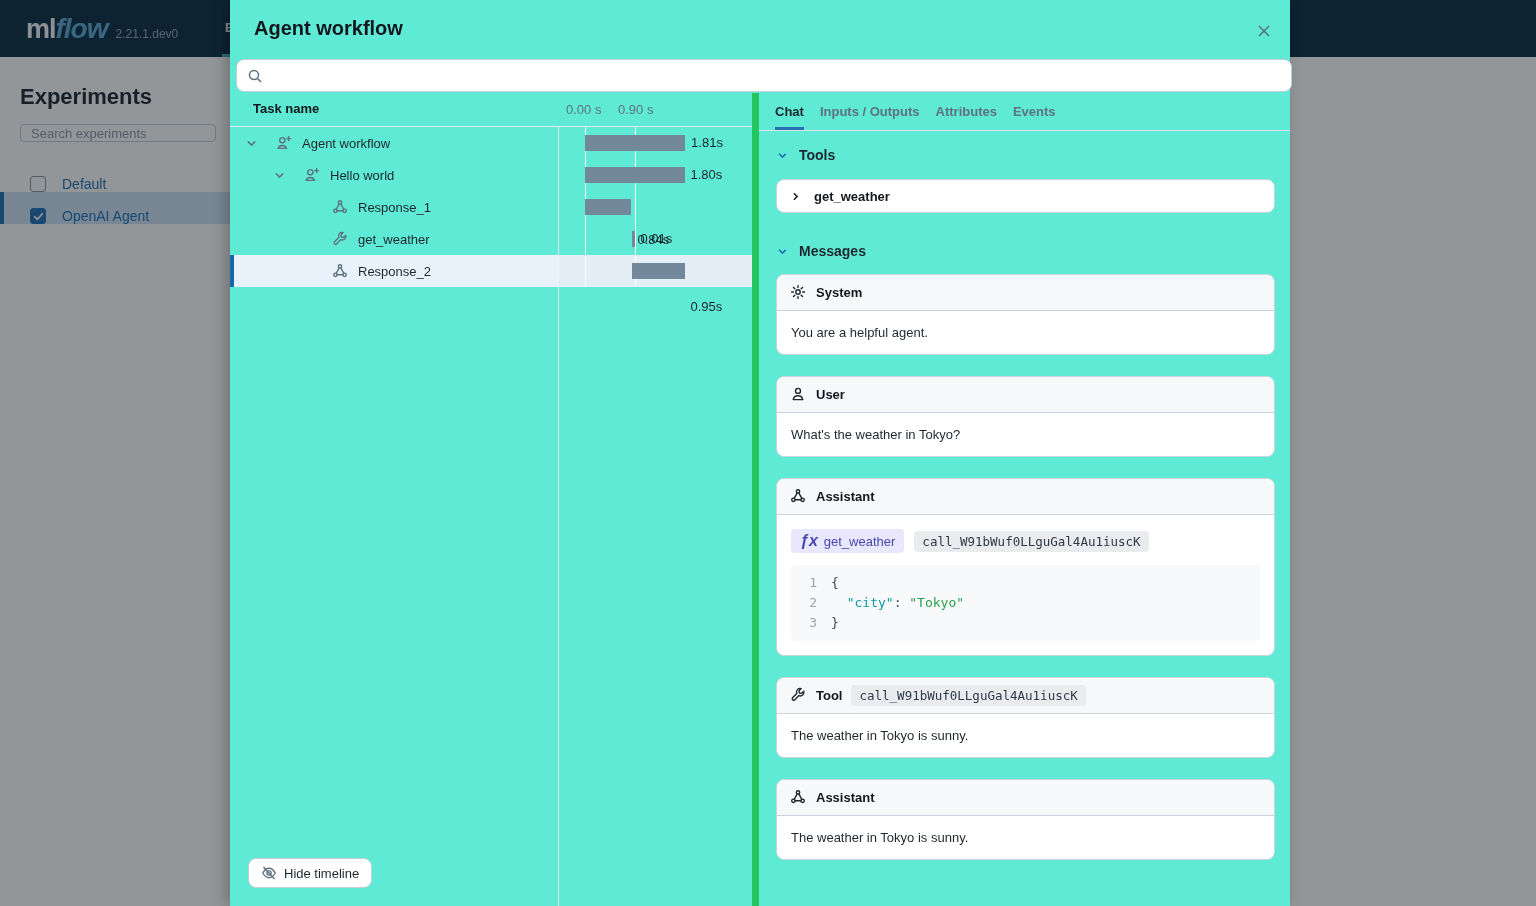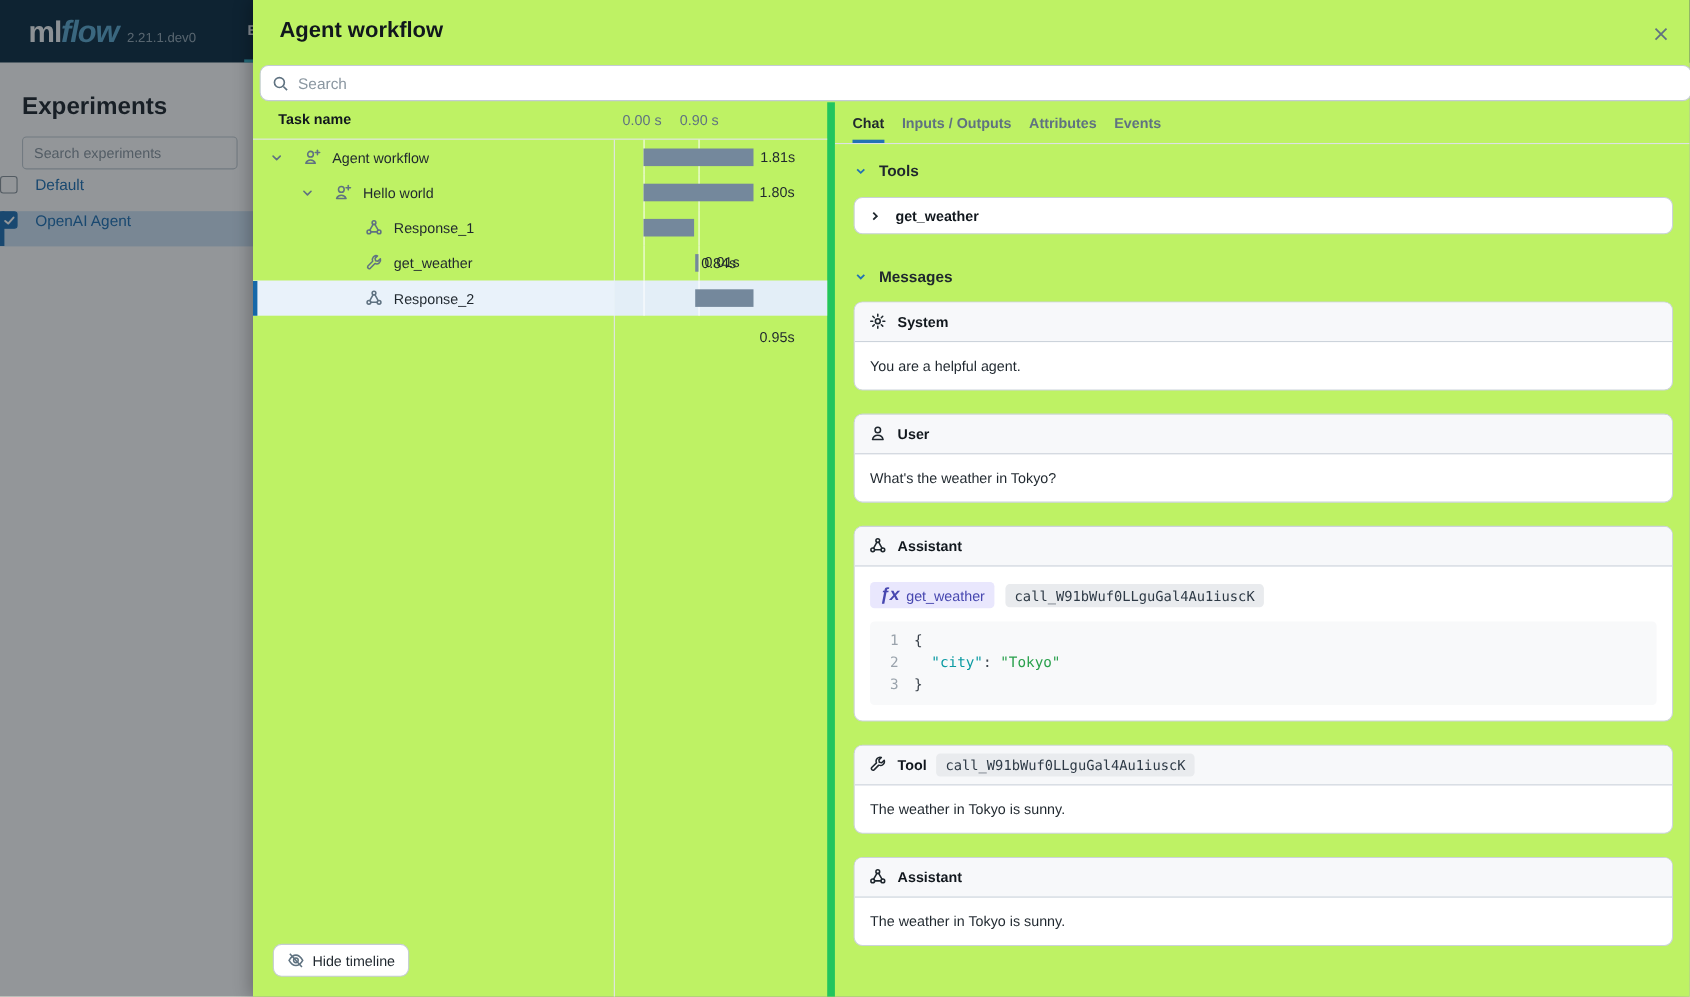"Agent workflow" .modal { background: #bef264 -> #5eead4; width: 1306px -> 1060px }
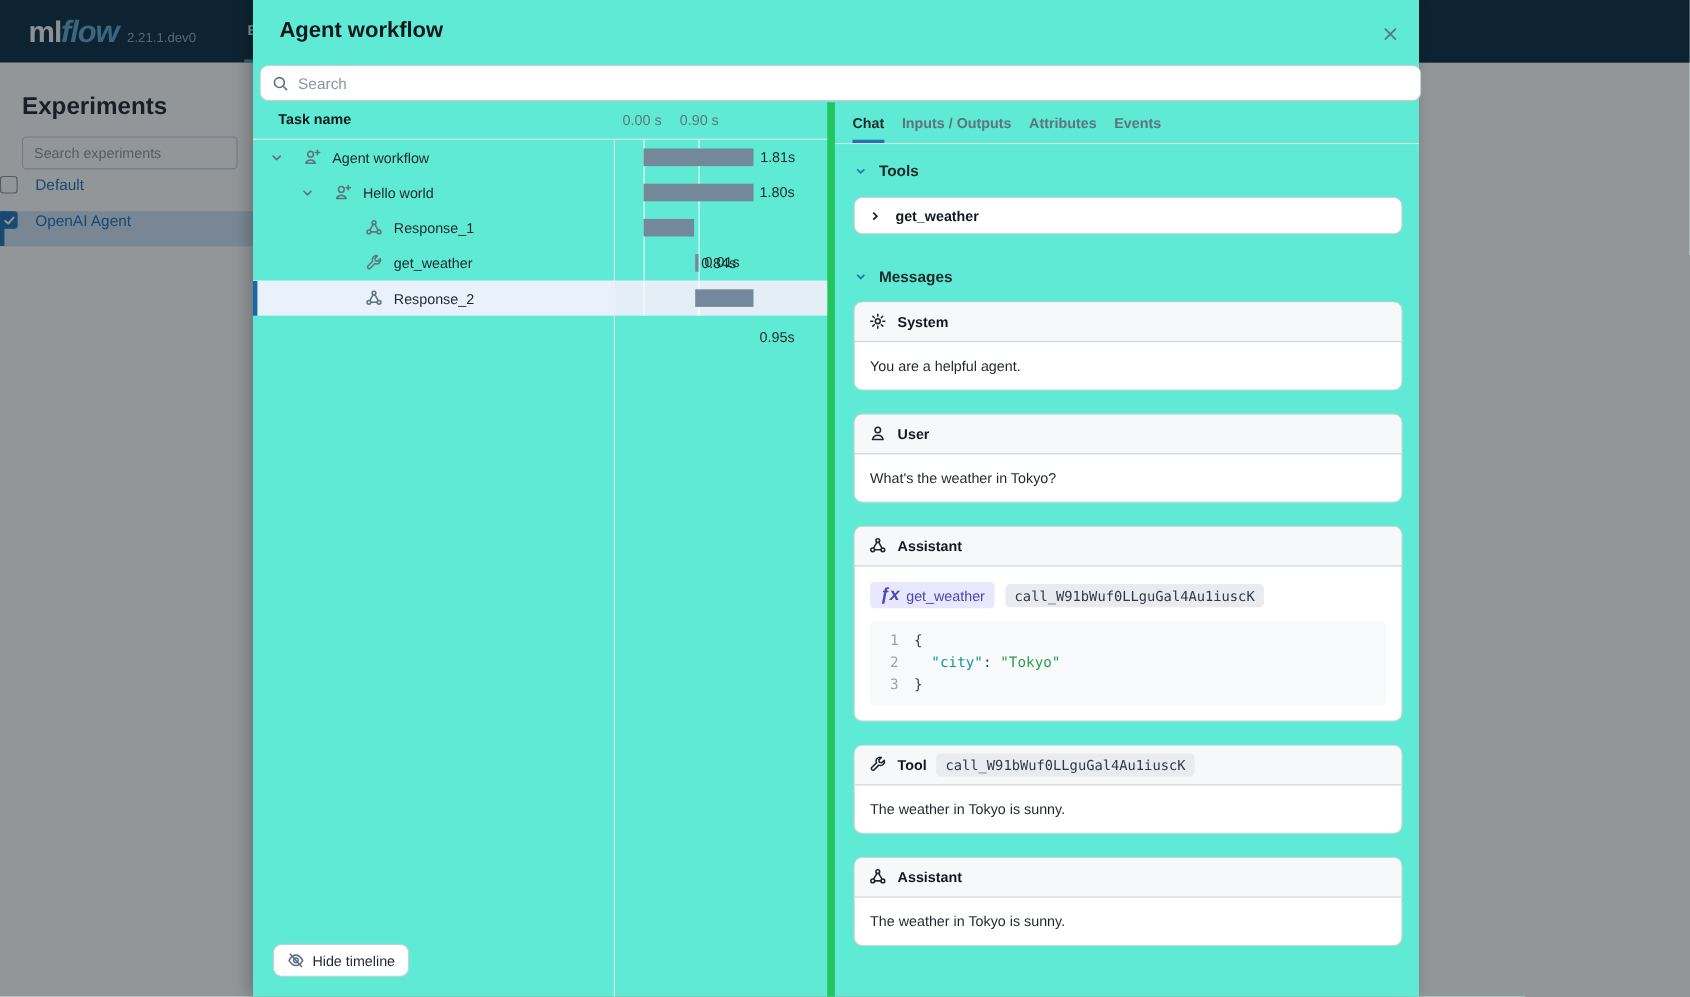"Search" input.modal-search { html: <input> -> none }
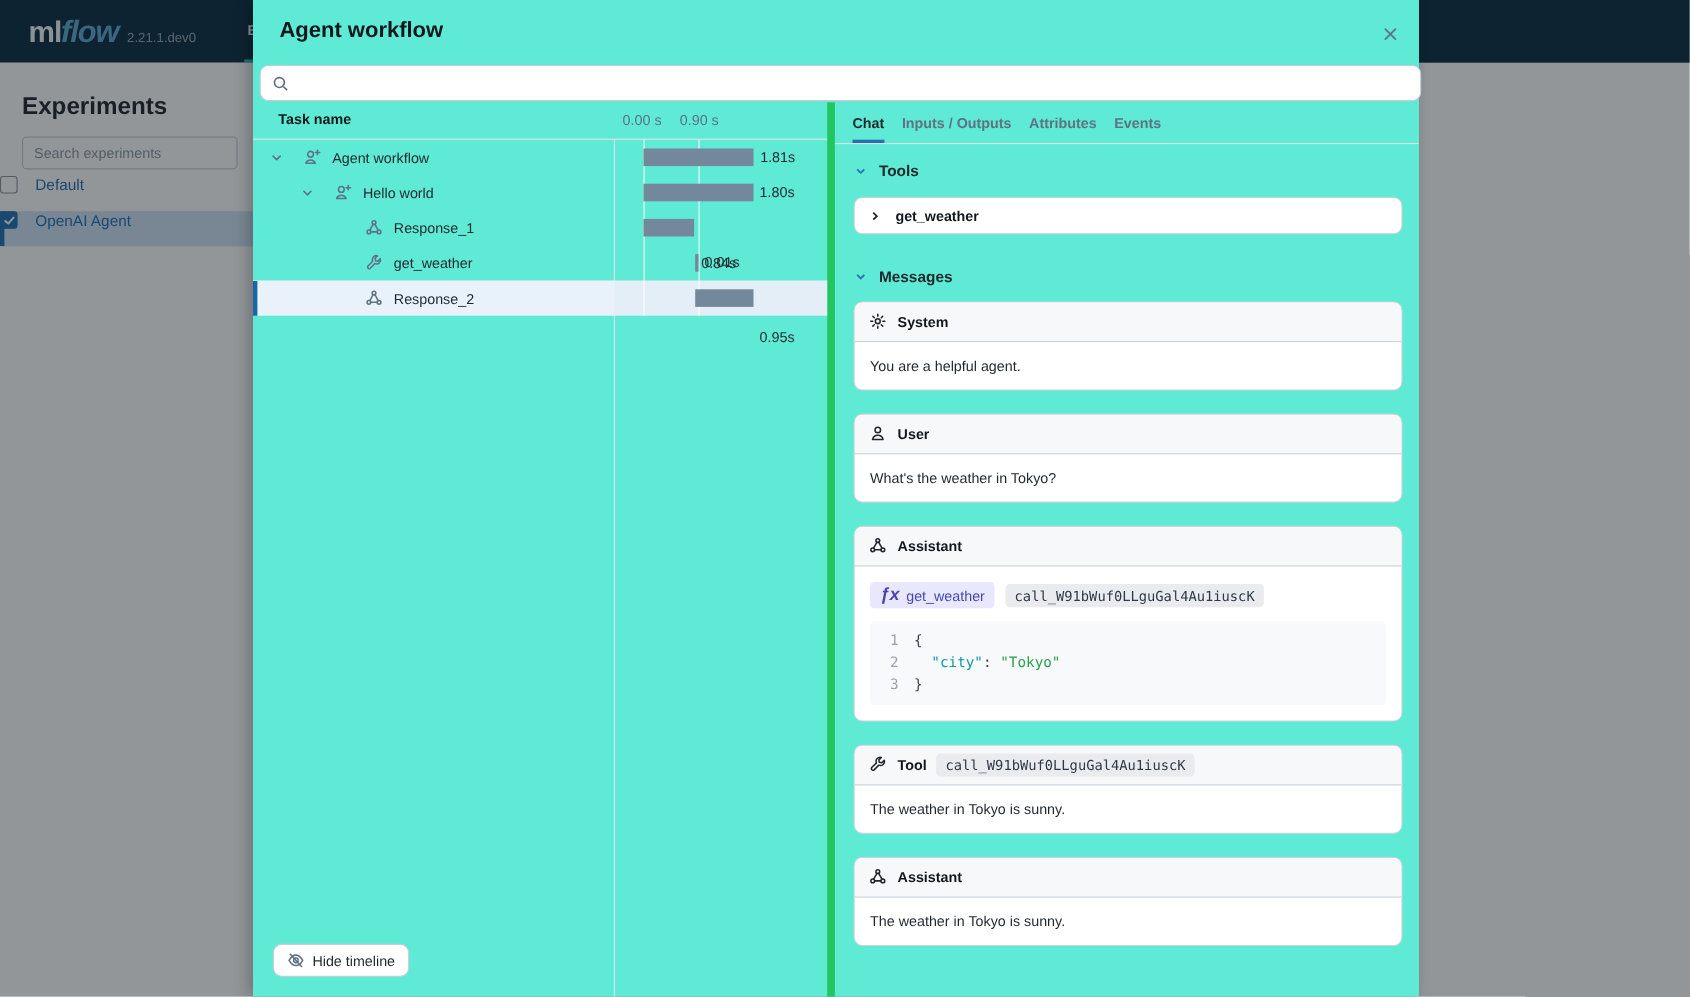"Search experiments" .sidebar-search { height: 30px -> 18px }
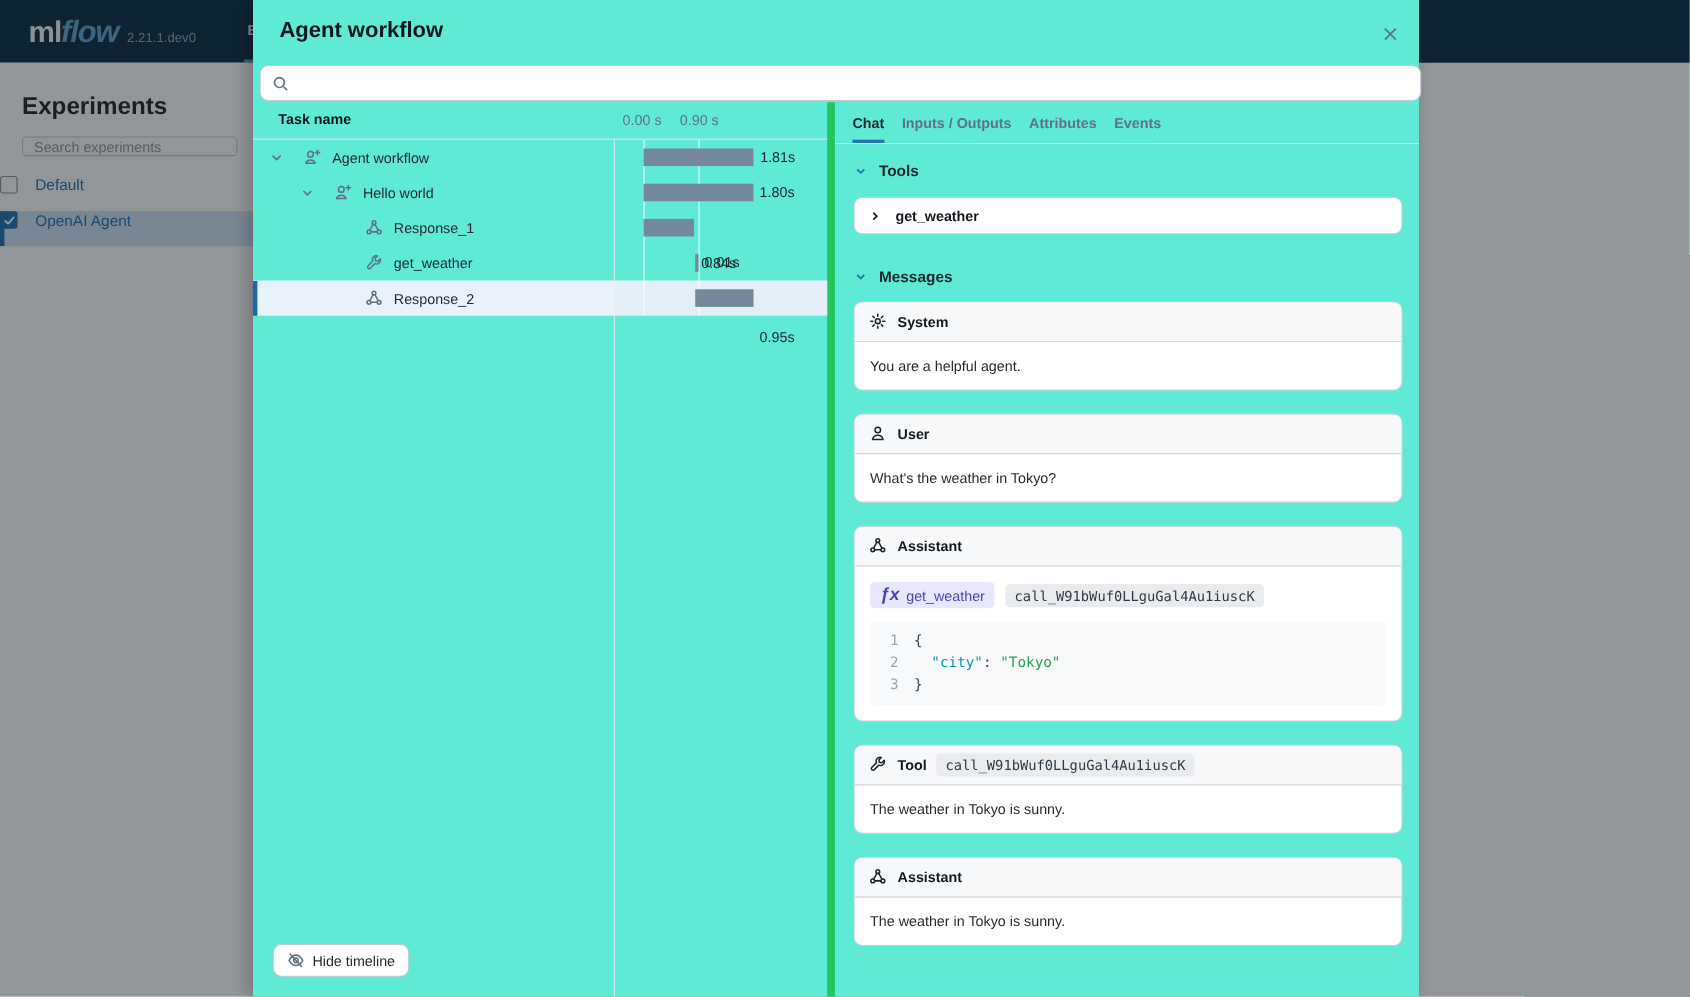"Default" .exp-row { align-items: flex-start -> flex-end; padding-left: none -> 30px }
